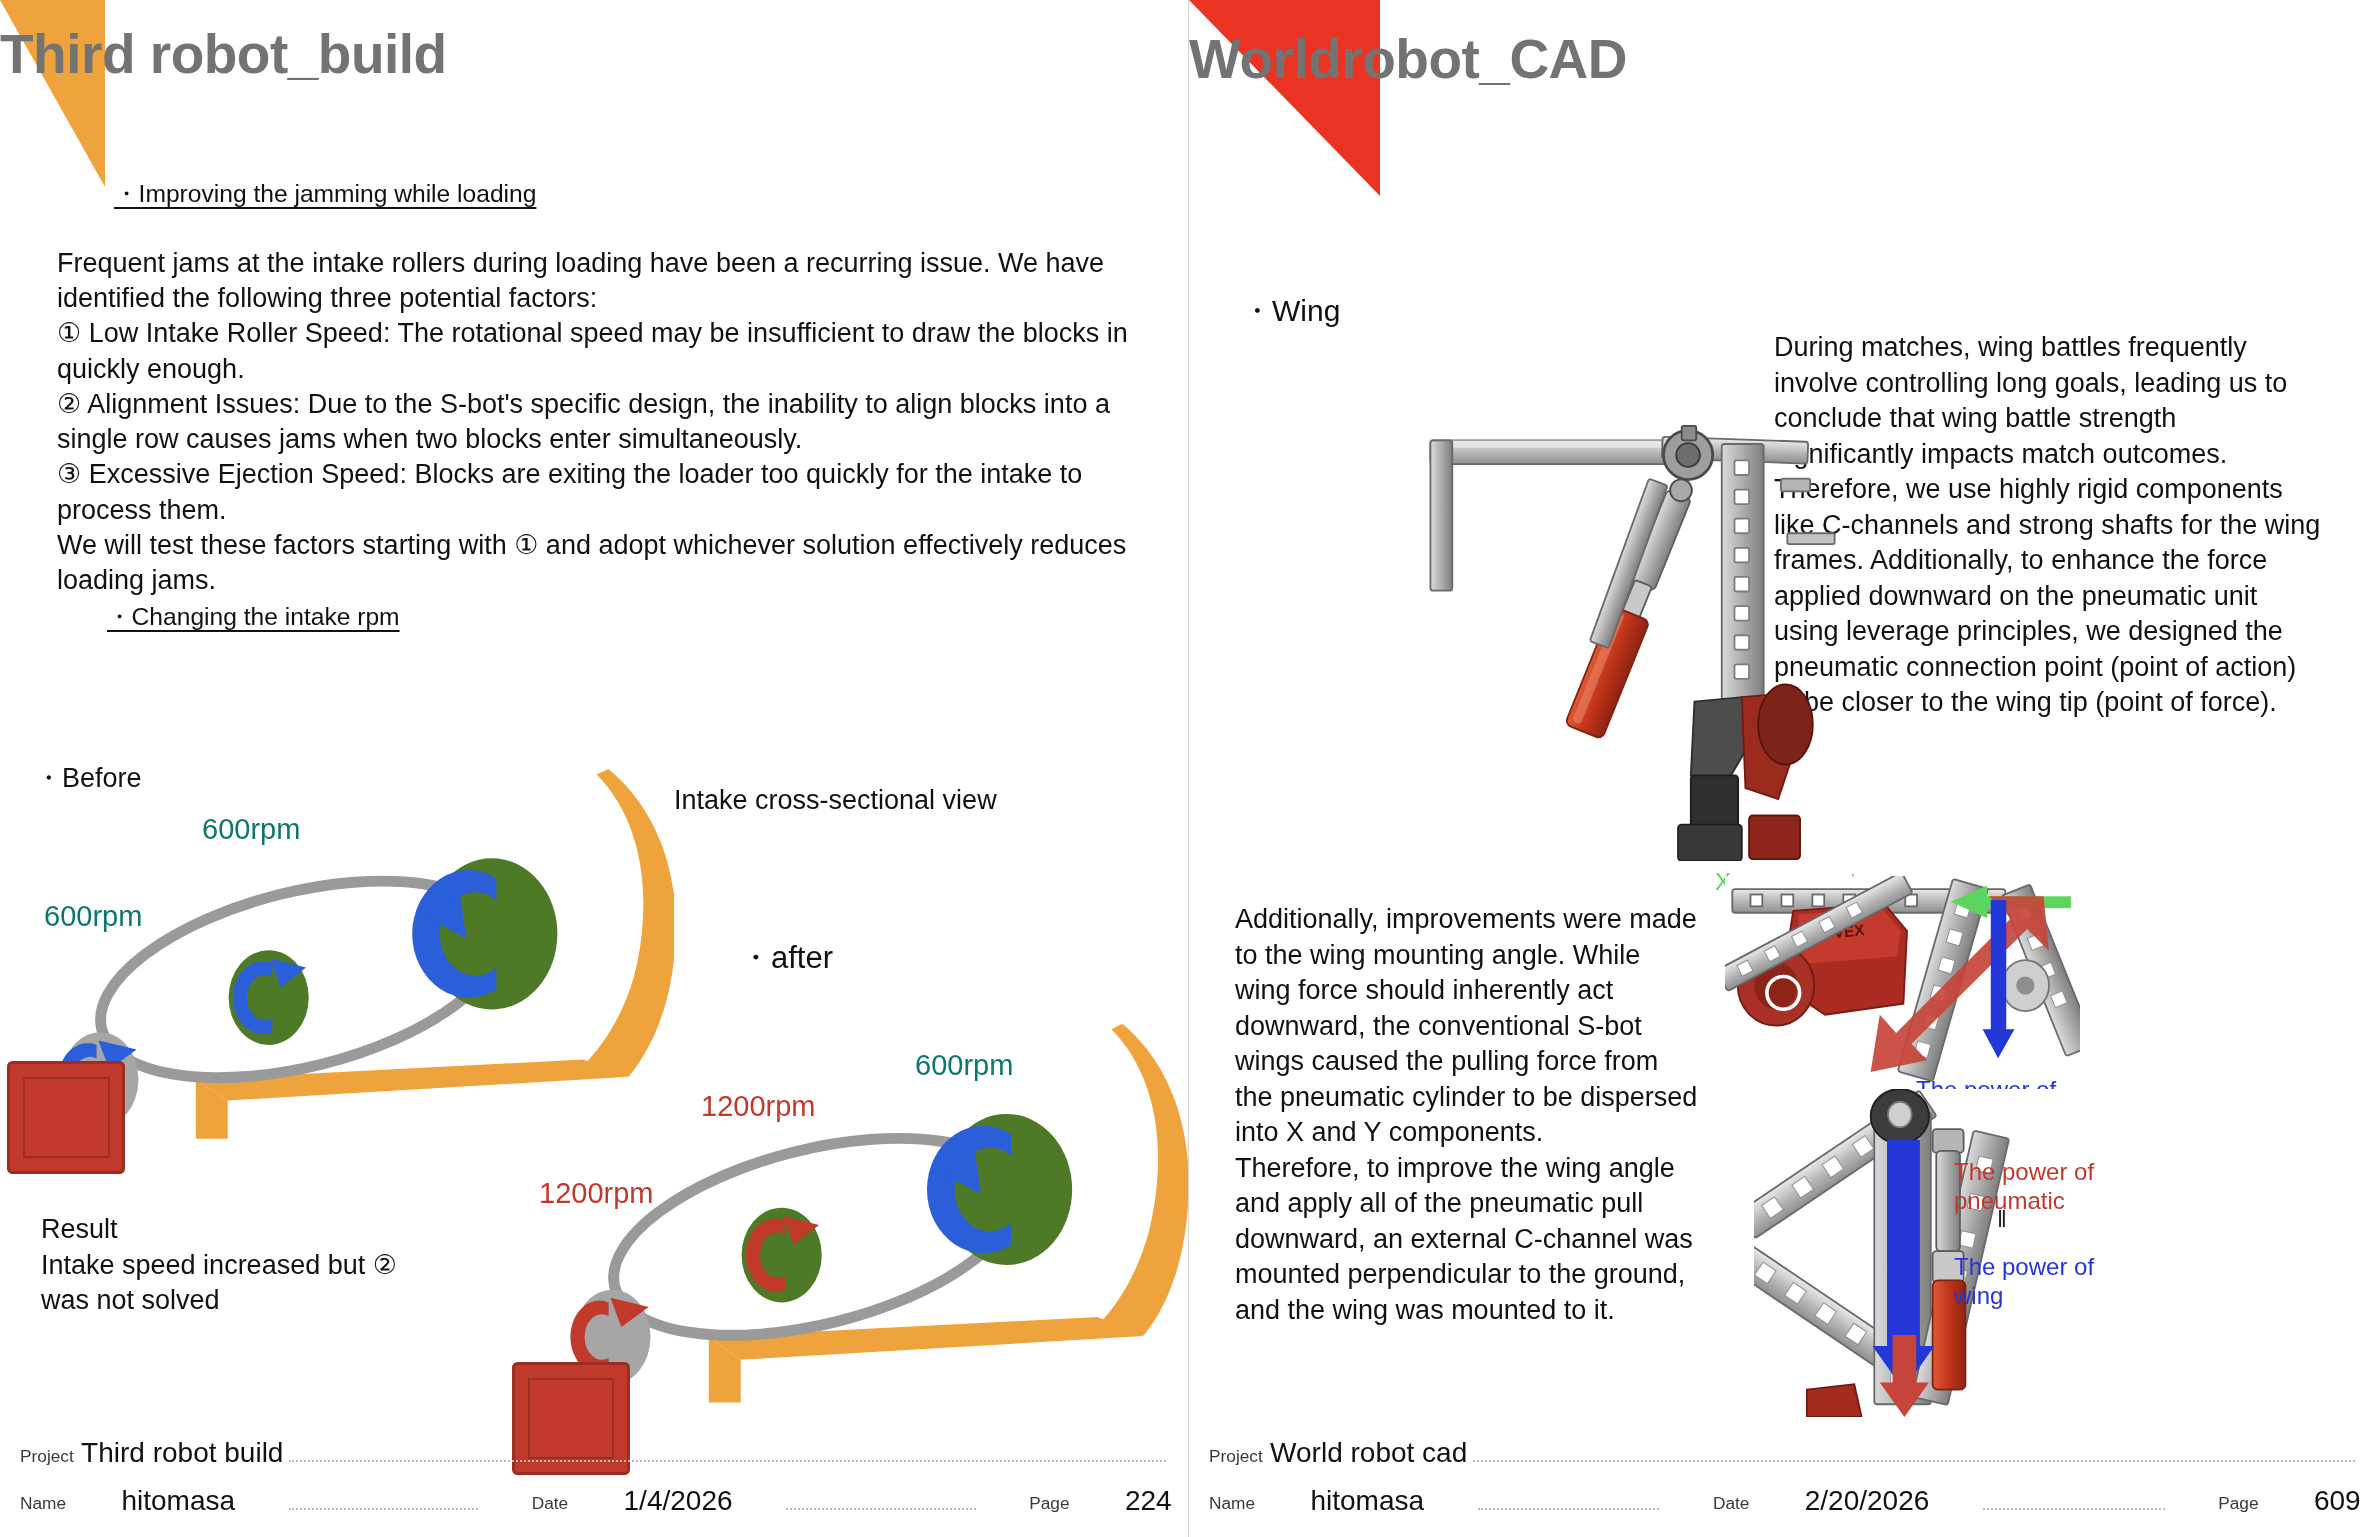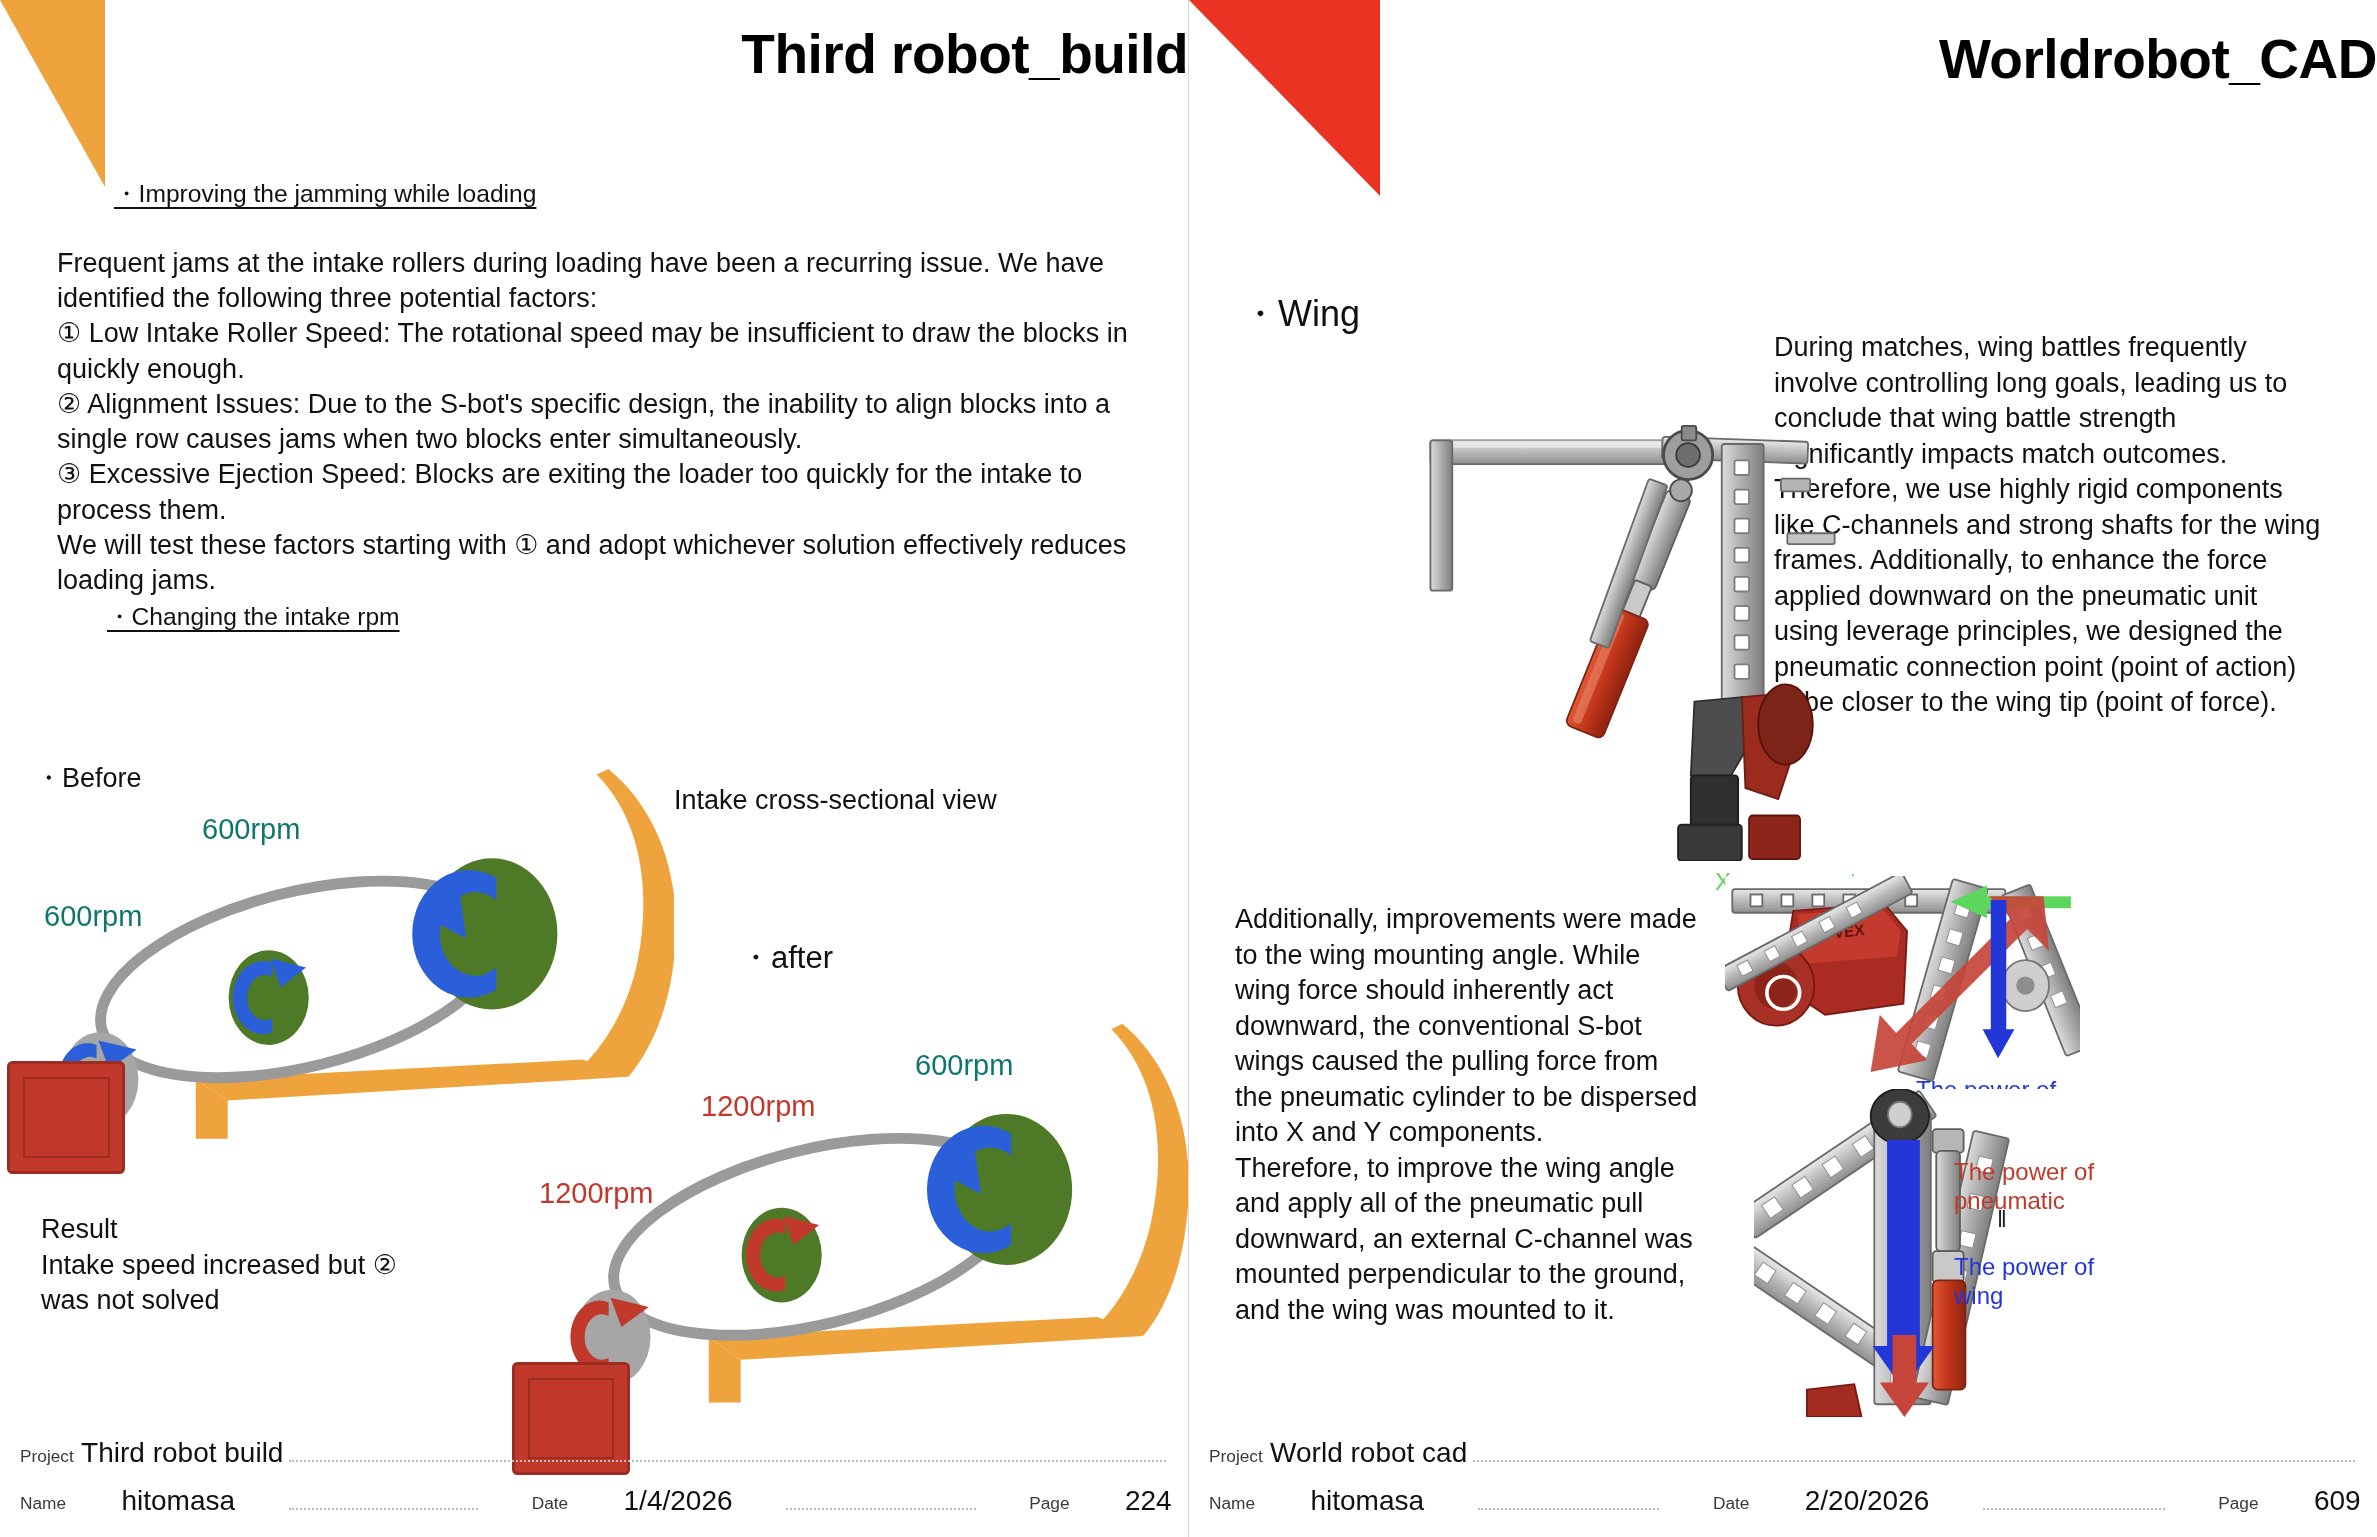"Third robot_build" .page-title { color: #000000 -> #737373; text-align: right -> left }
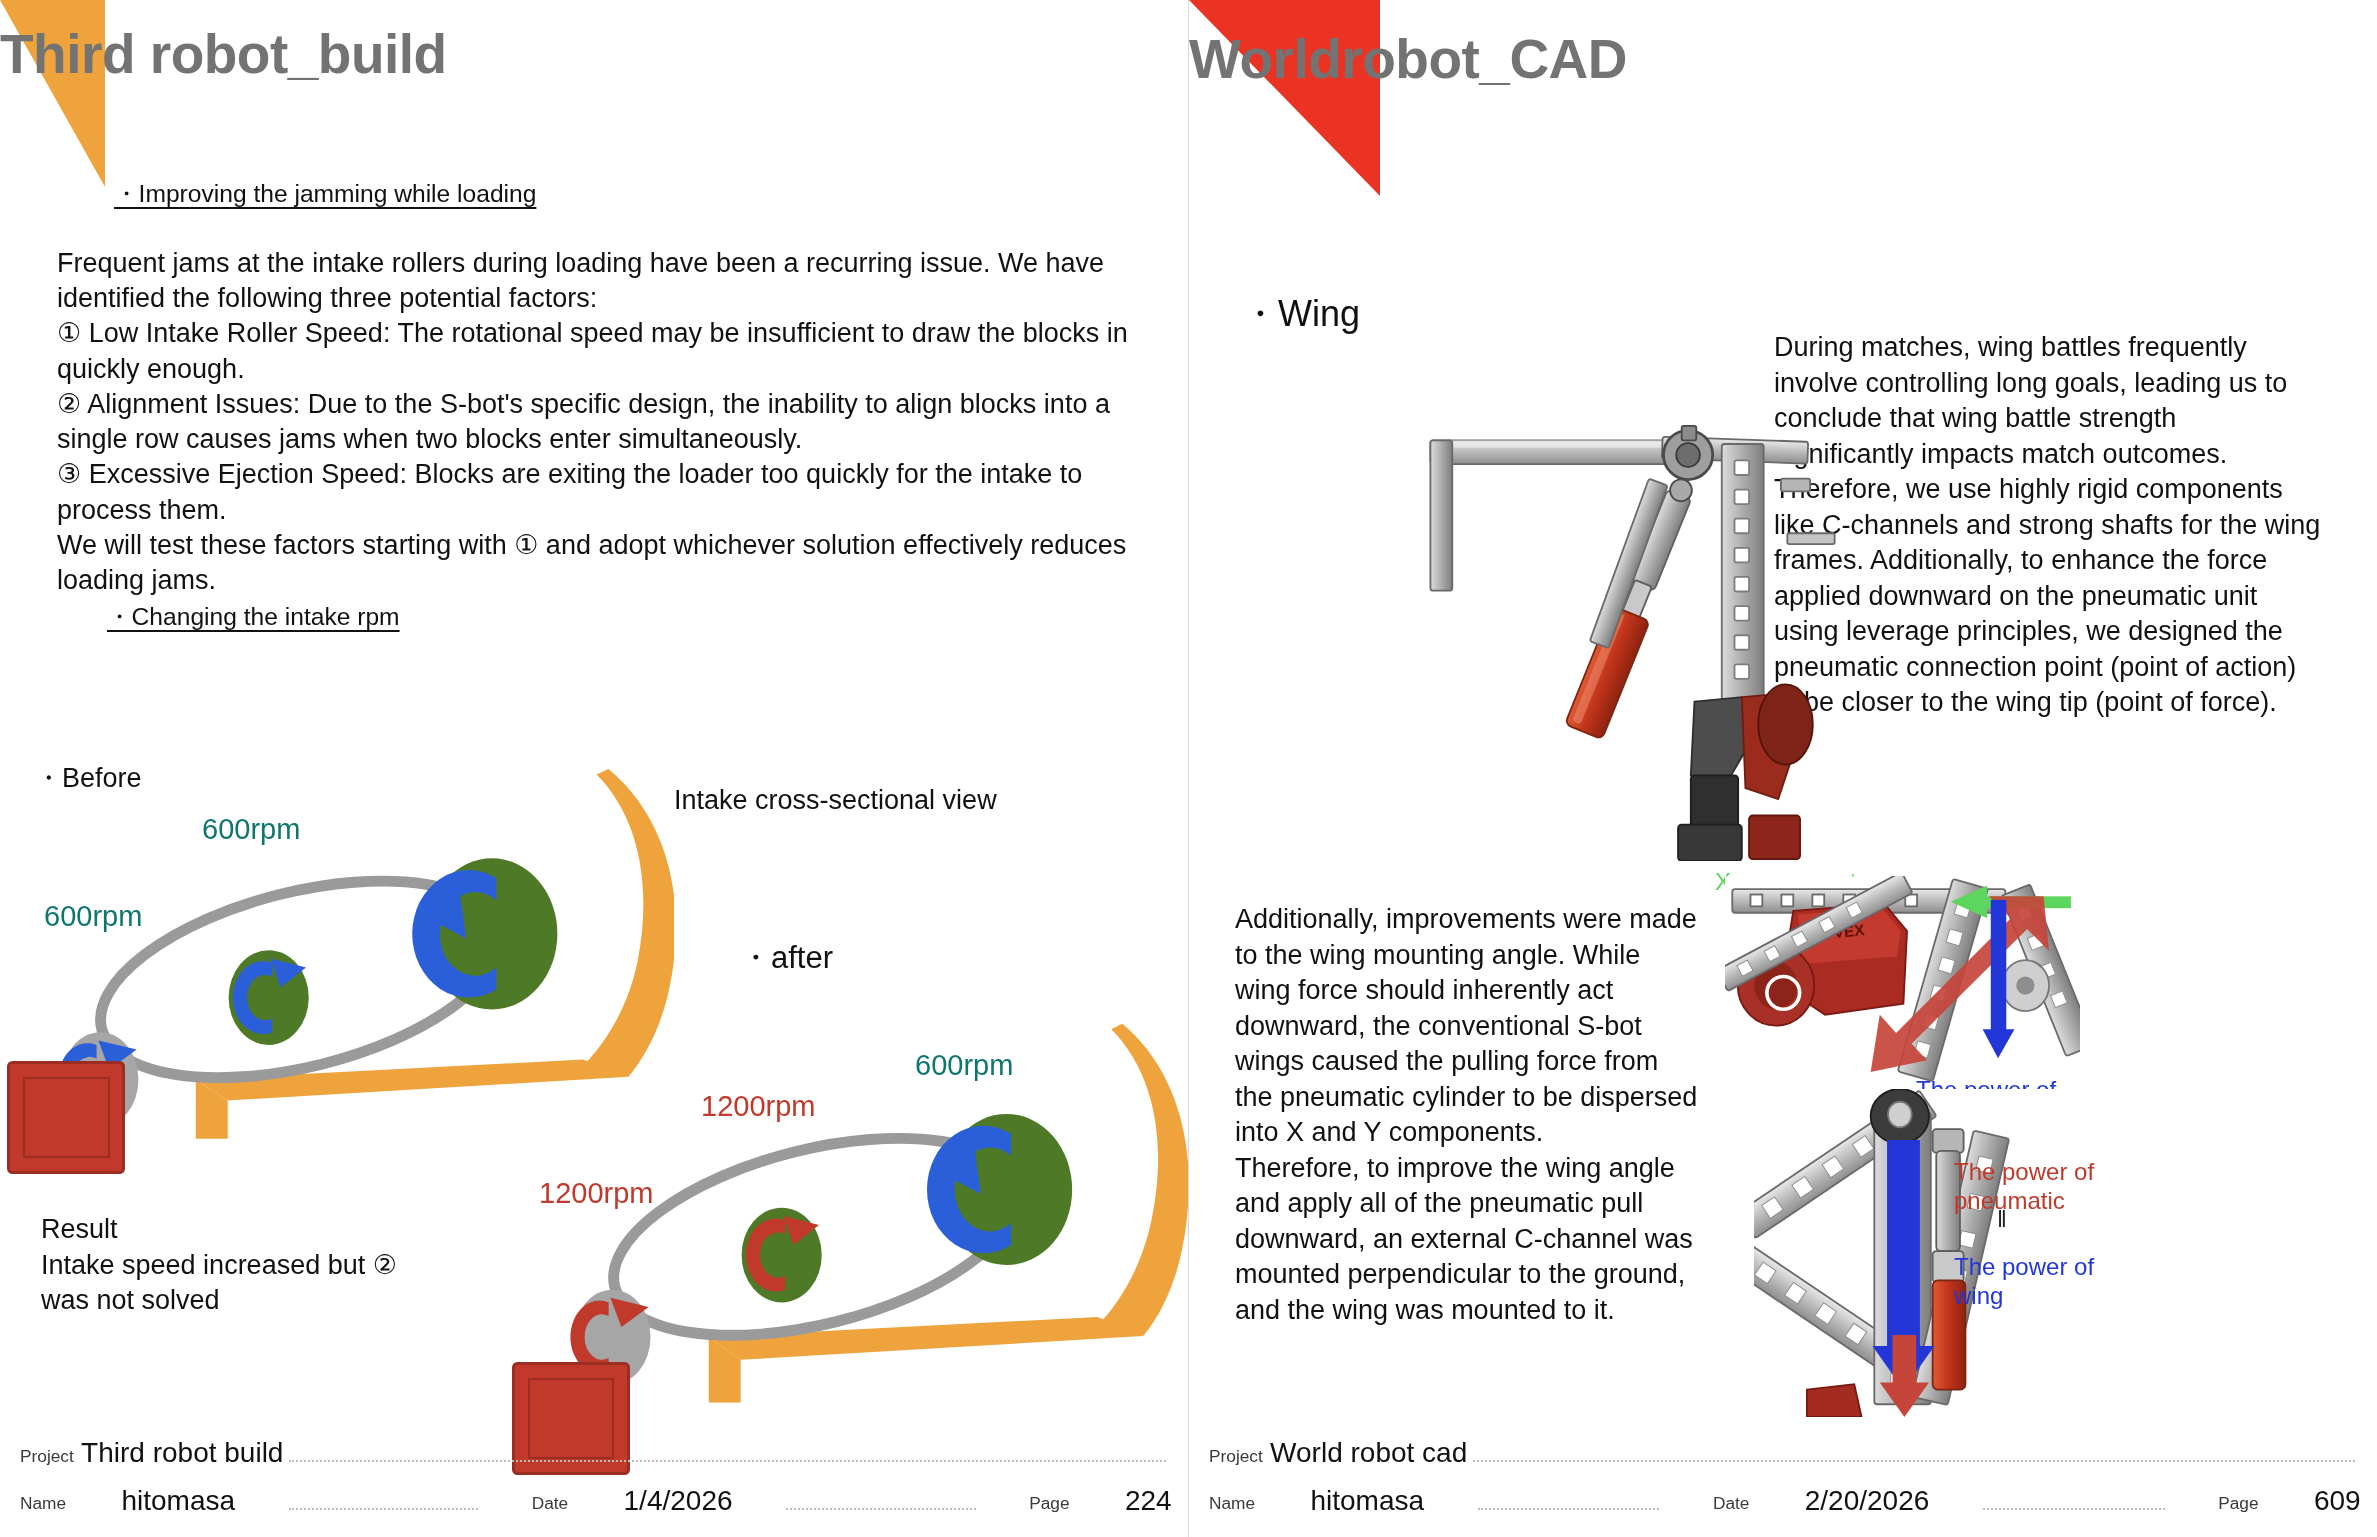"・Wing" #r-wing { font-size: 36px -> 30px }
